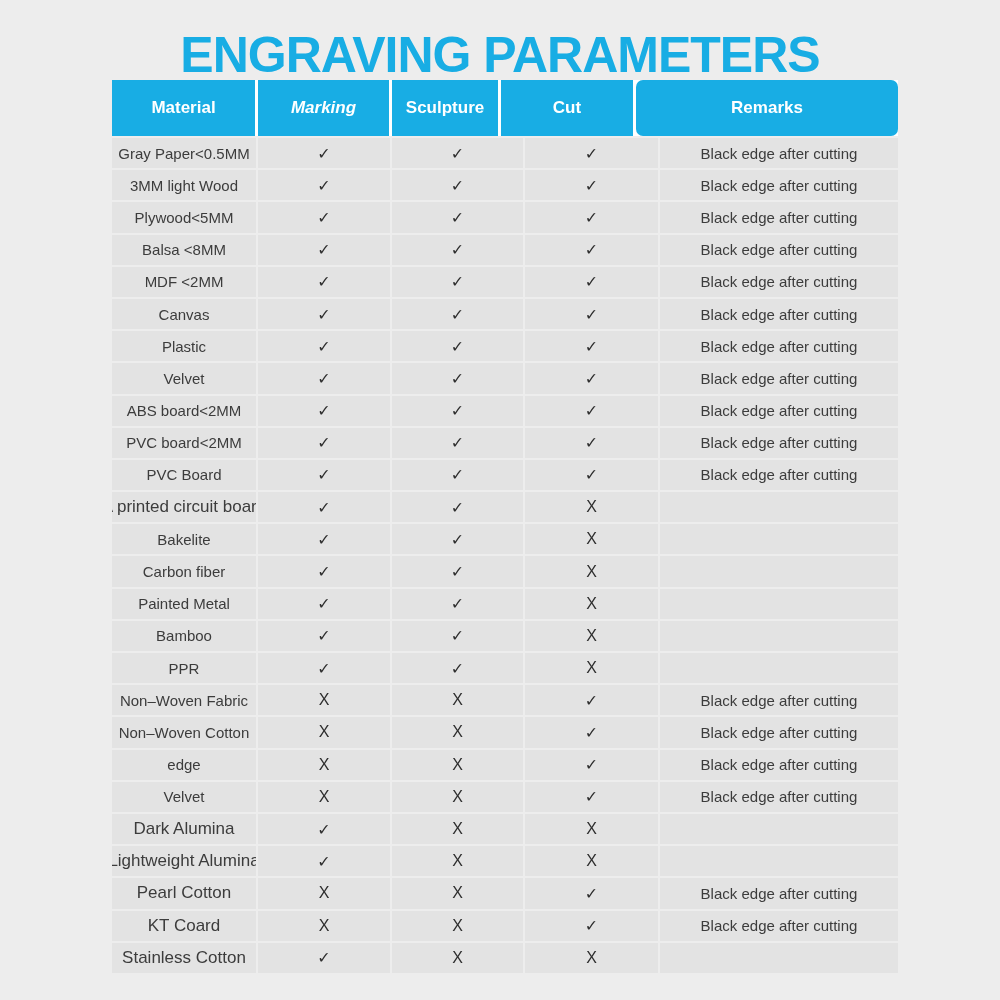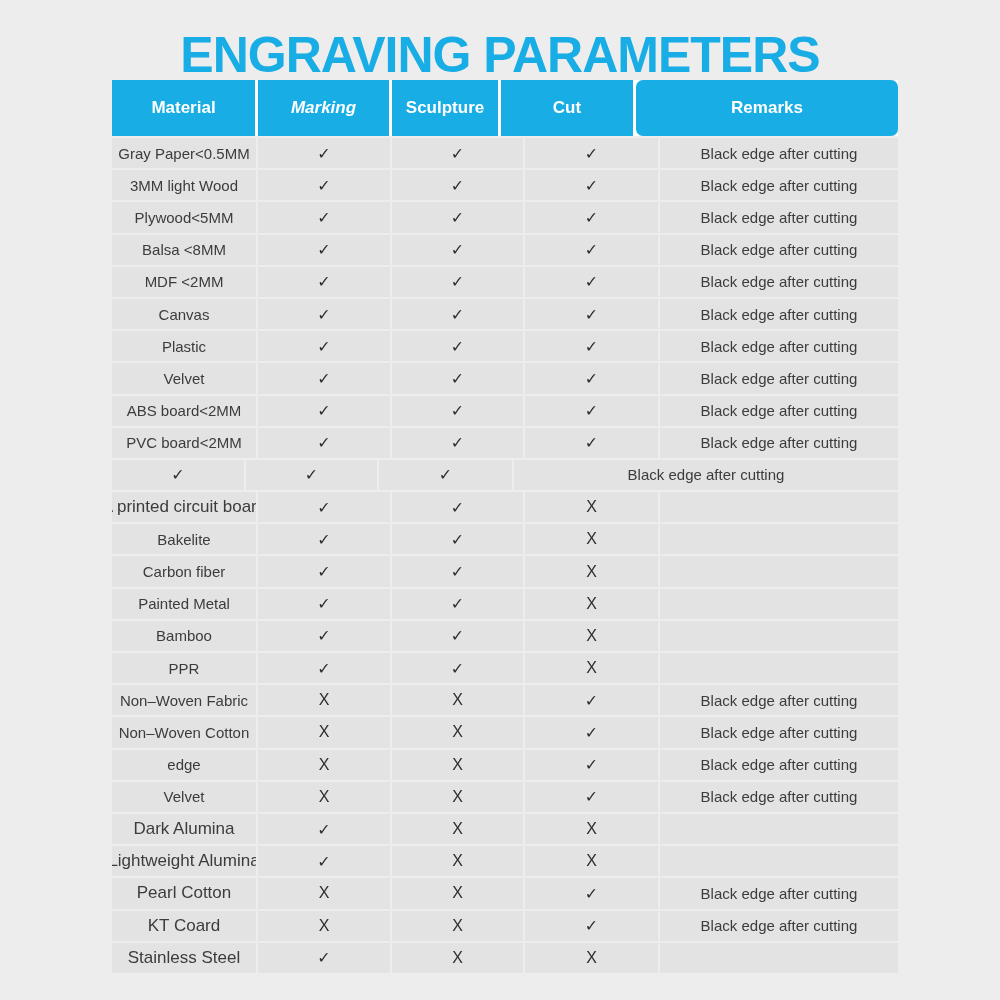"PVC Board" div.cell { html: none -> <div>PVC Board</div> }
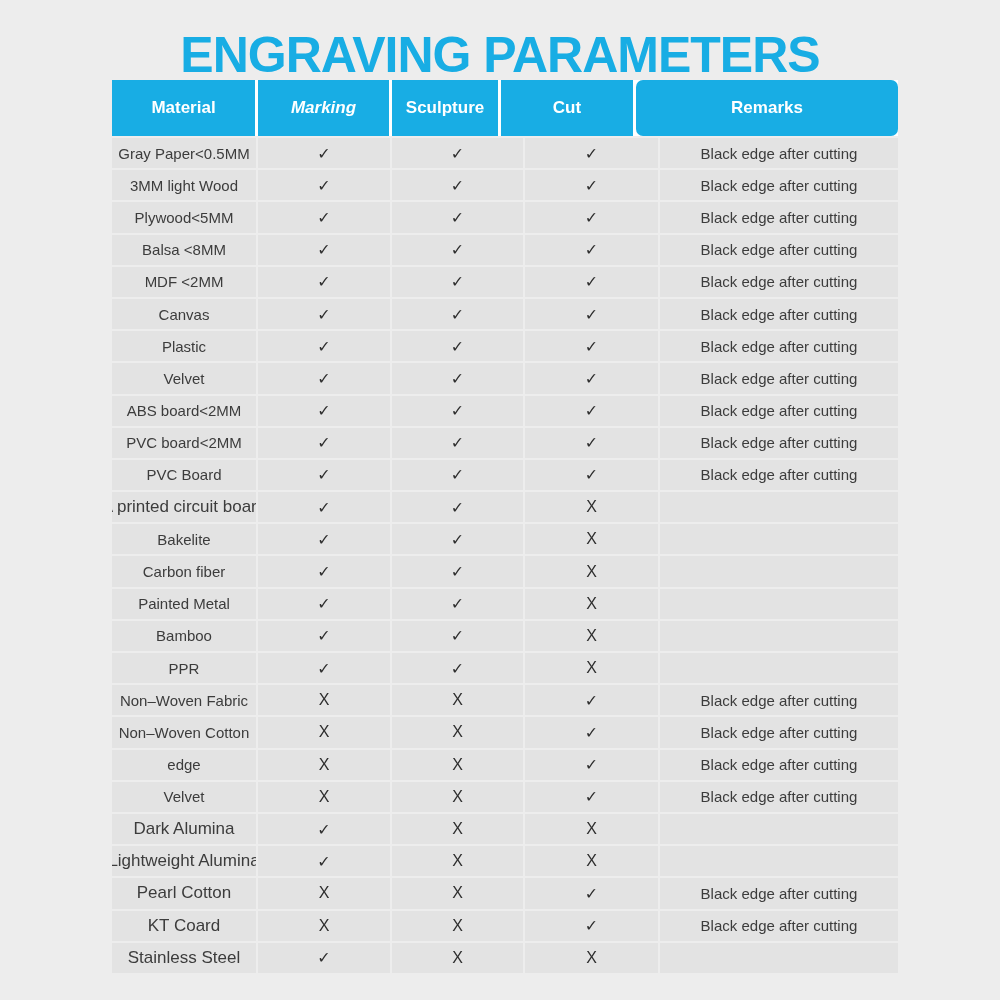"Stainless Steel" div.cell { text: Steel -> Cotton }
